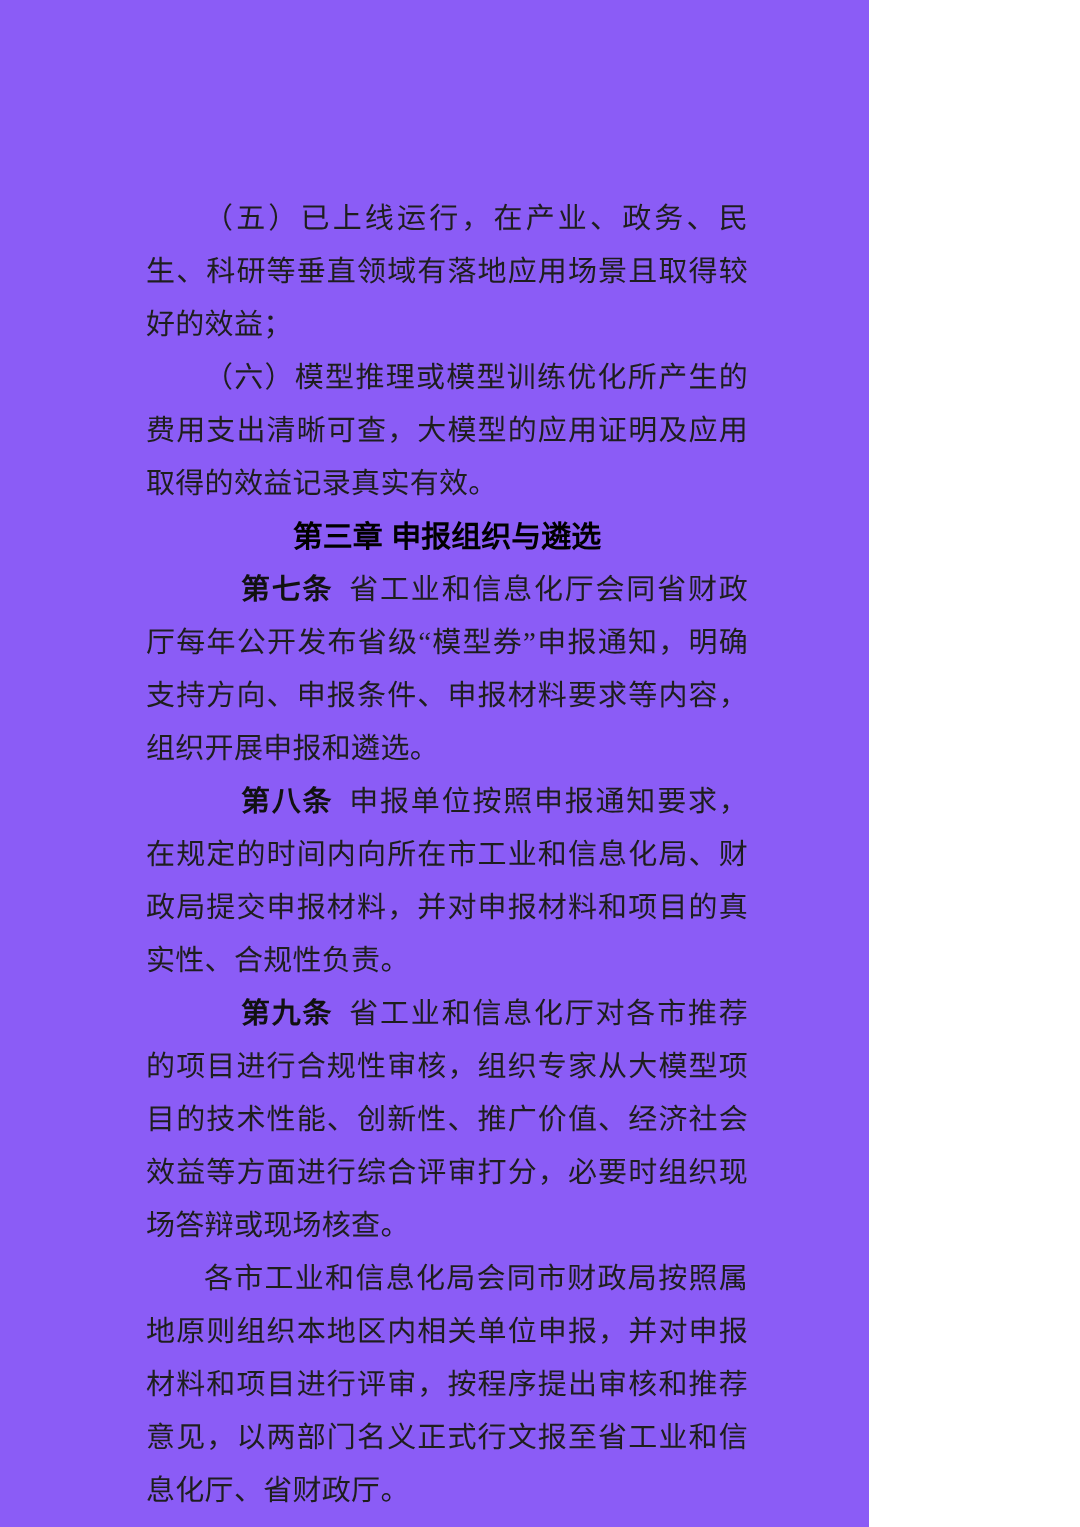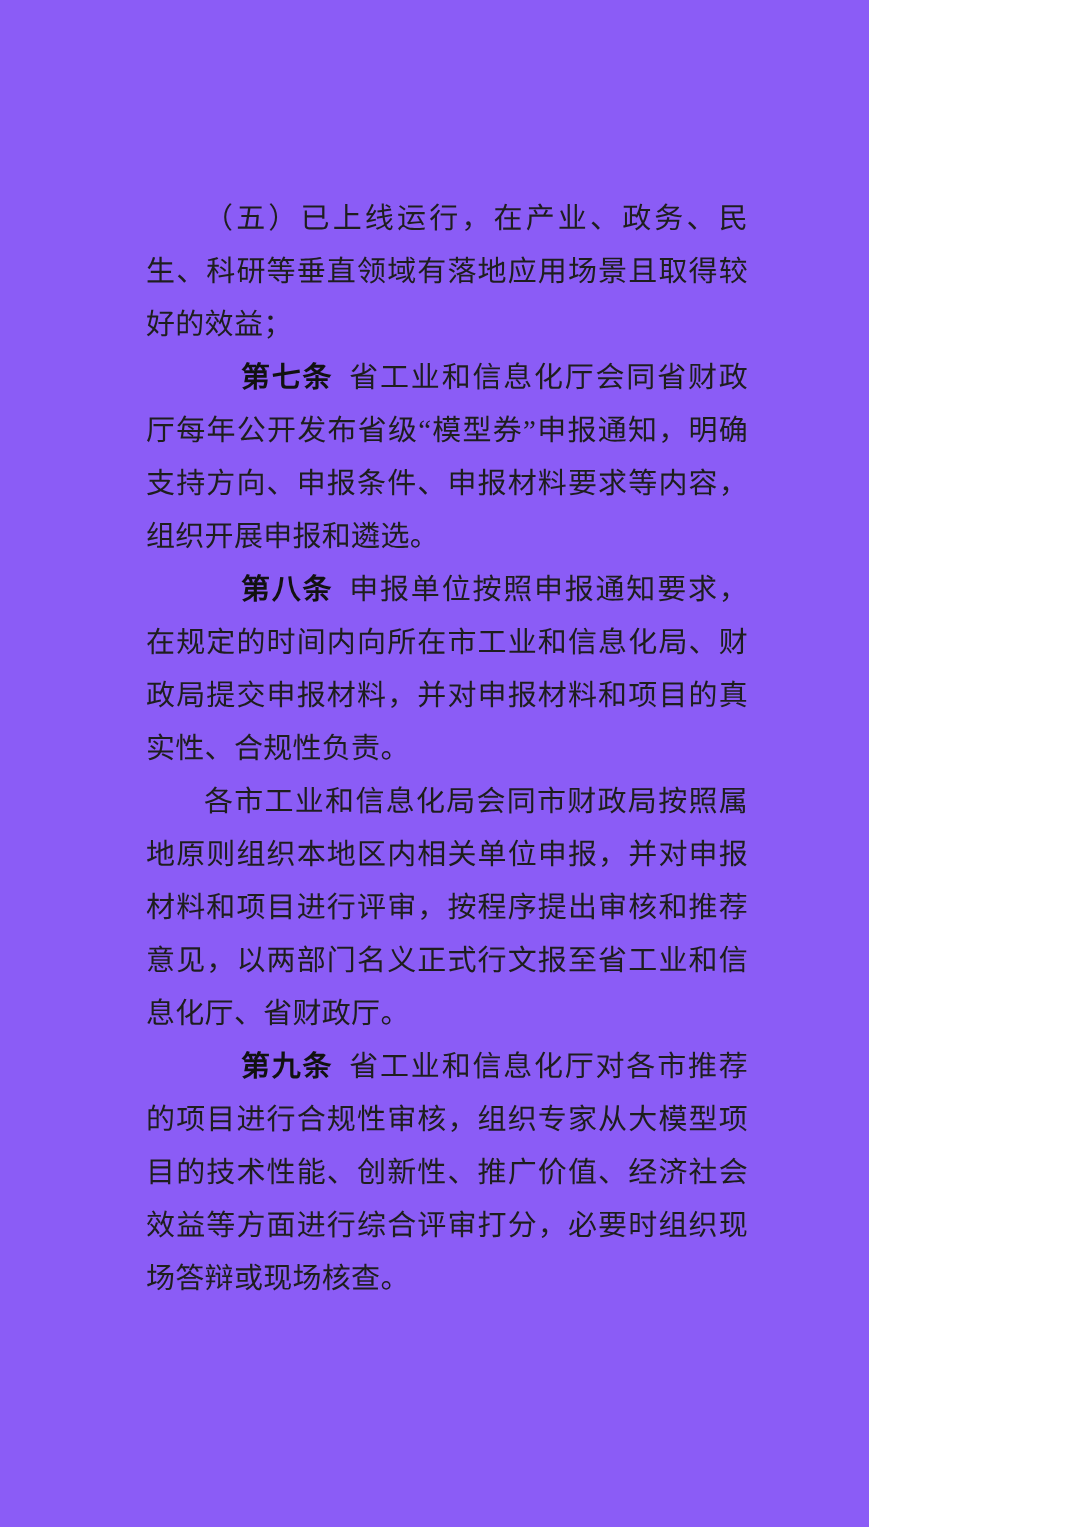"（六）模型推理或模型训练优化所产生的费用支出清晰可查，大模型的应用证明及应用取得" p.para { html: none -> <p><span>（六）模型推理或模型训练优化所产生的费用支出清晰可查，大模型的应用证明及应用取得的效益记录真实有效。</span></p> }
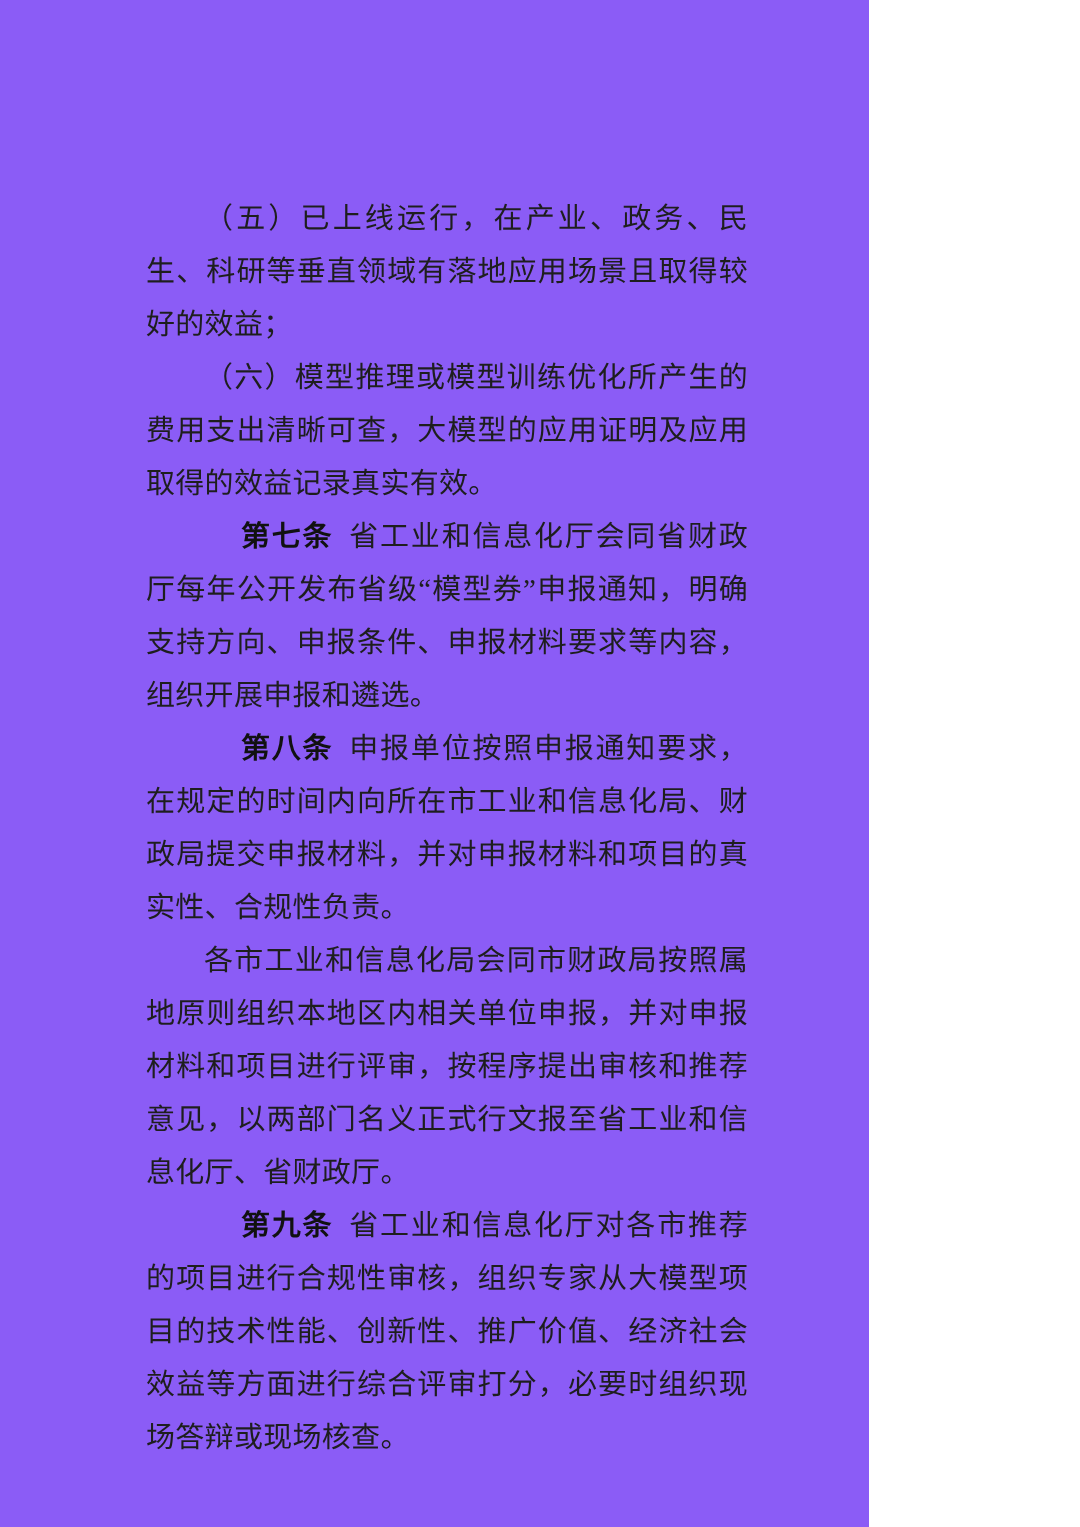"第三章 申报组织与遴选" h2.chapter { html: none -> <h2>第三章 申报组织与遴选</h2> }
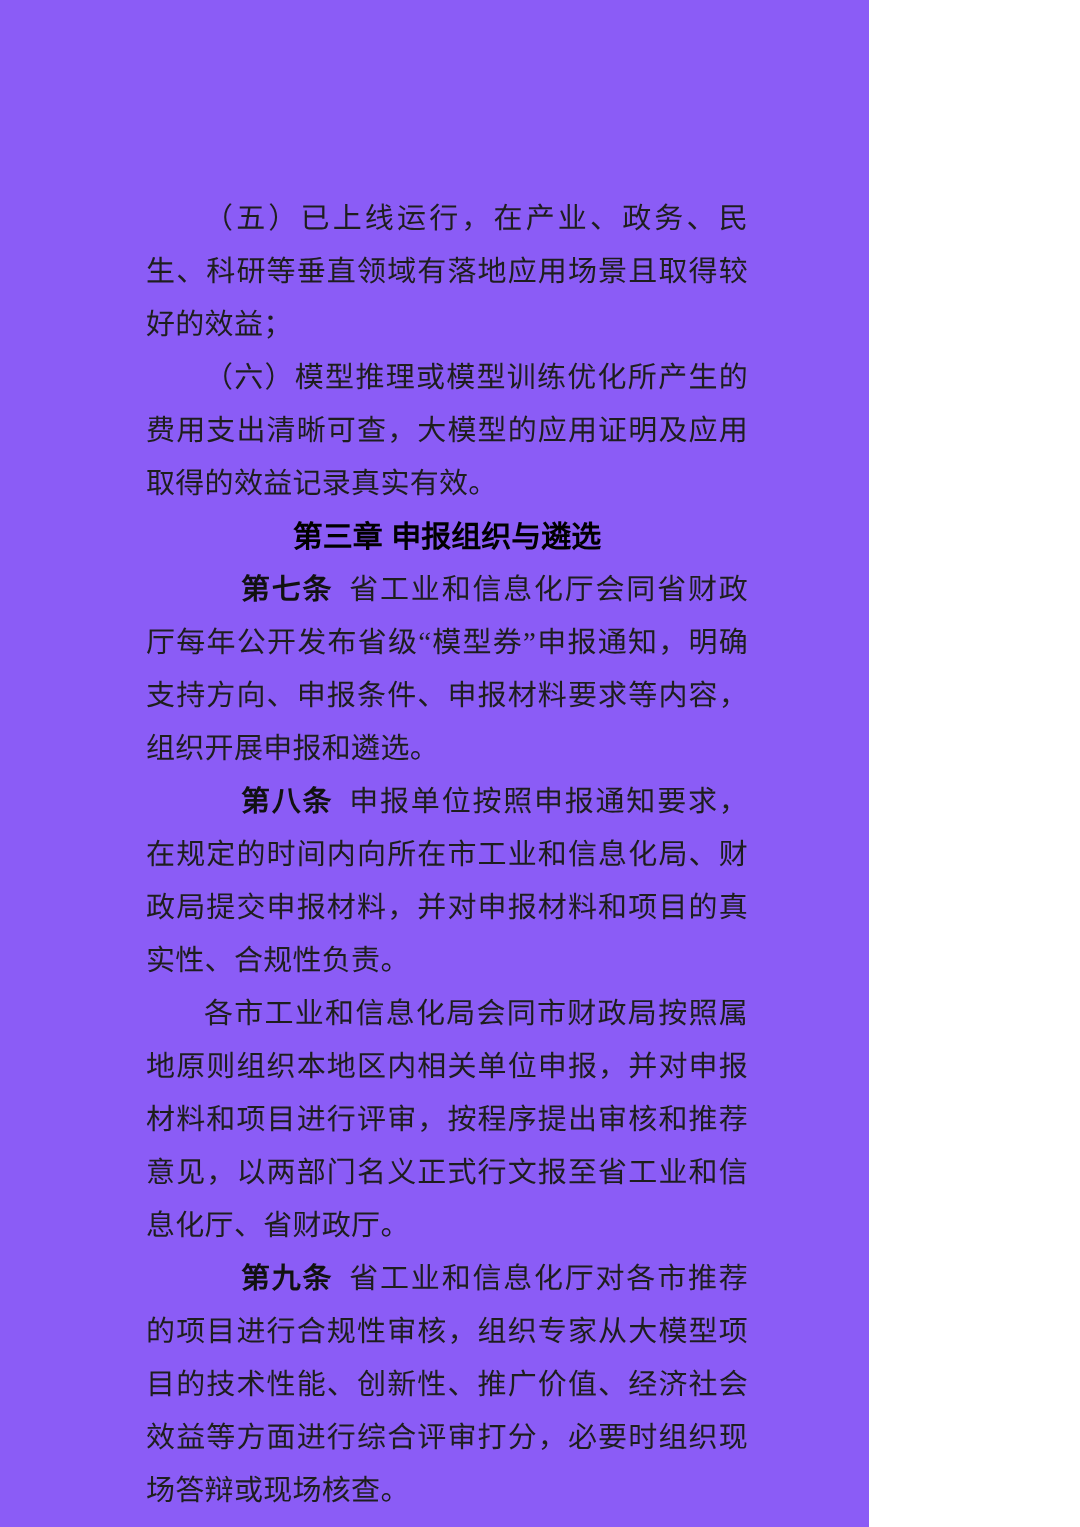"各市工业和信息化局会同市财政局按照属地原则组织本地区内相关单位申报，并对申报材料" p.para { order: before "第九条" -> after "第九条" }
